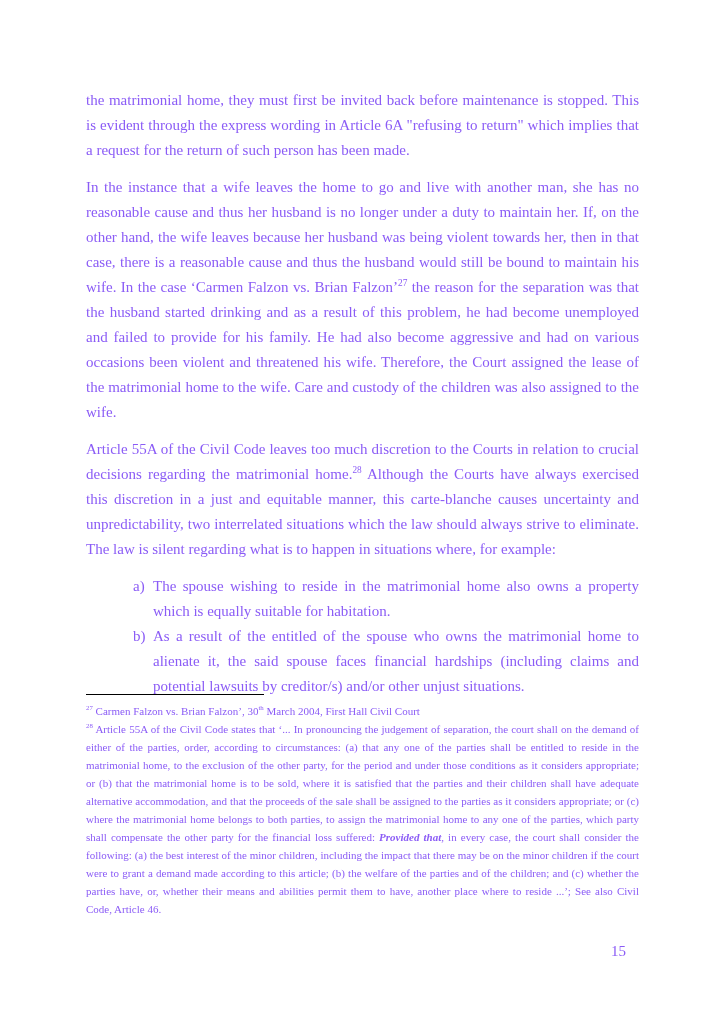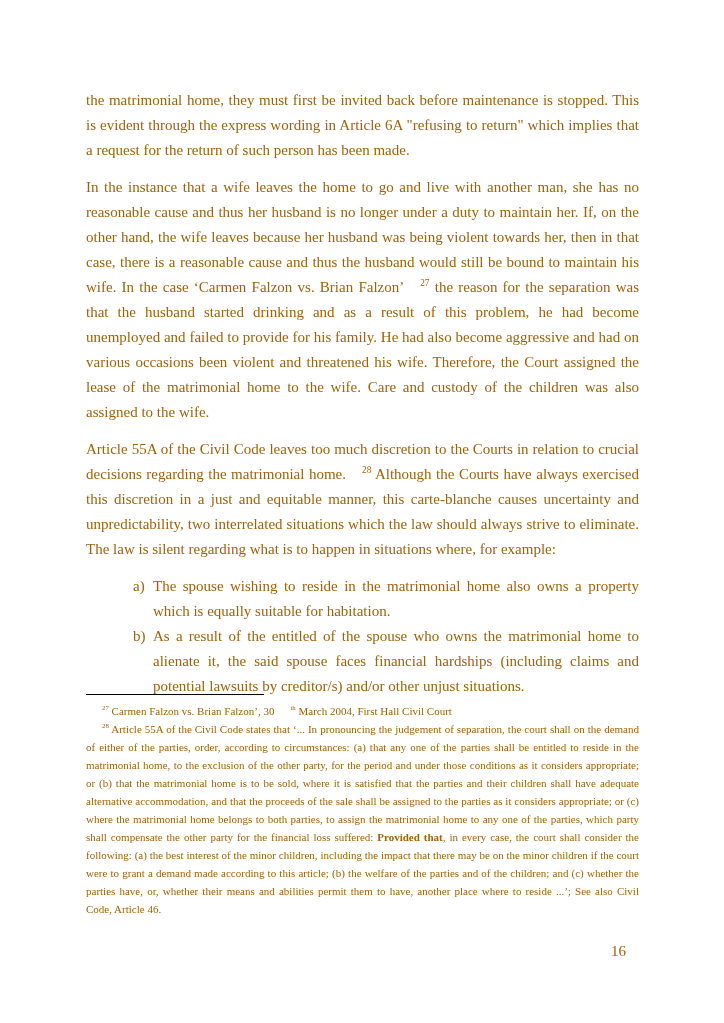"the matrimonial home, they must" .page { color: #a16207 -> #8b5cf6 }
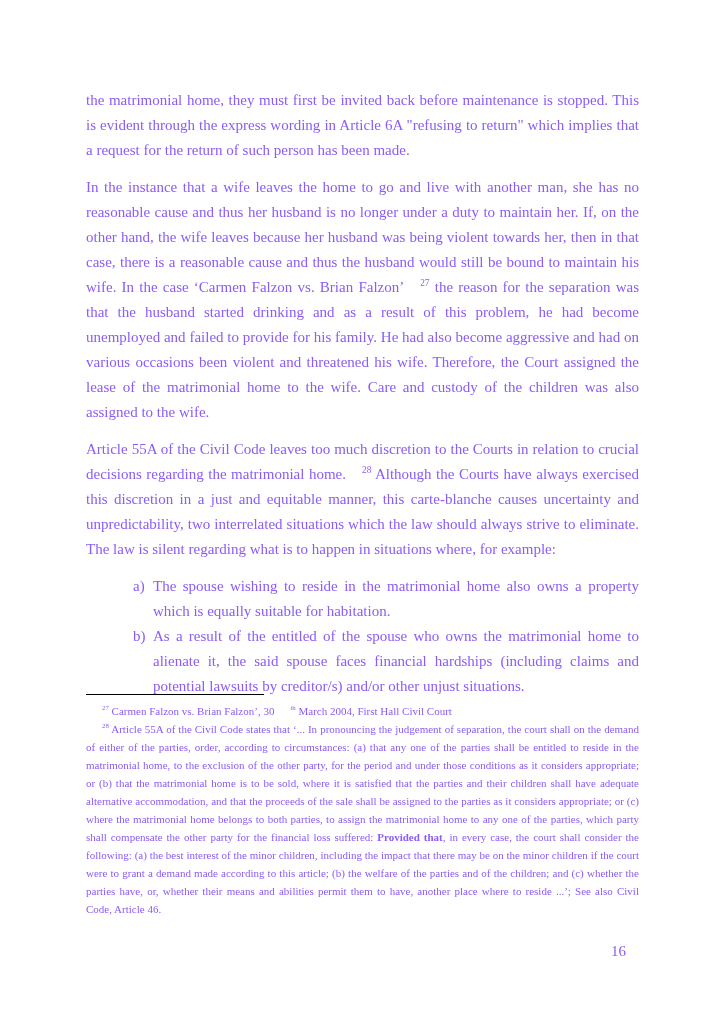"27" .sup { margin-left: 16px -> none }
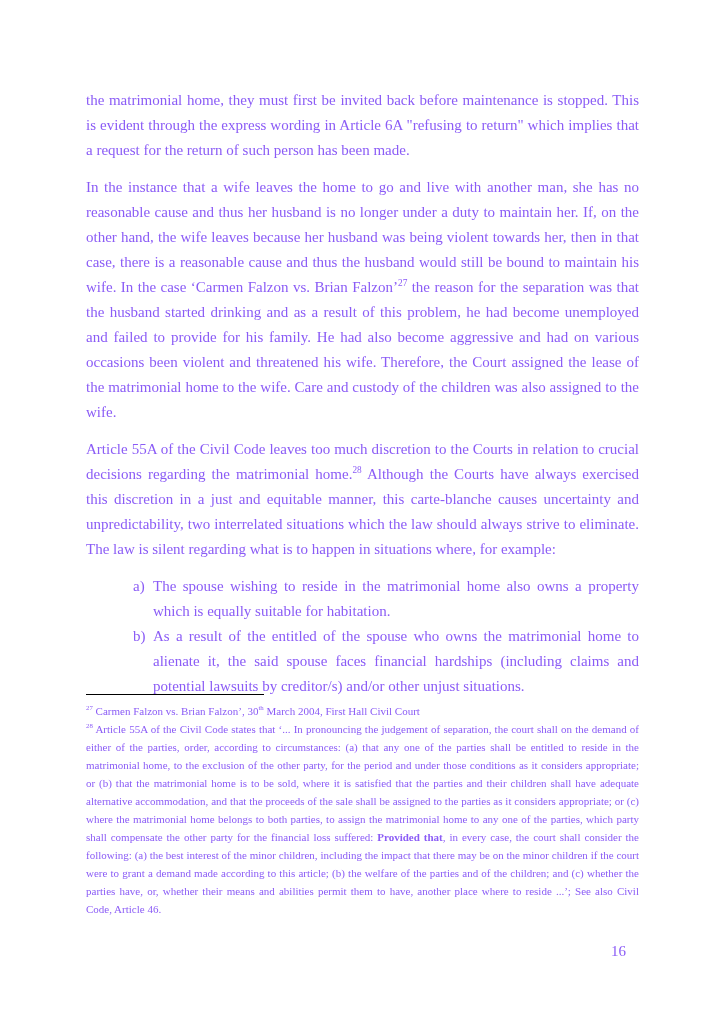"Provided that" .bi { font-style: none -> italic }
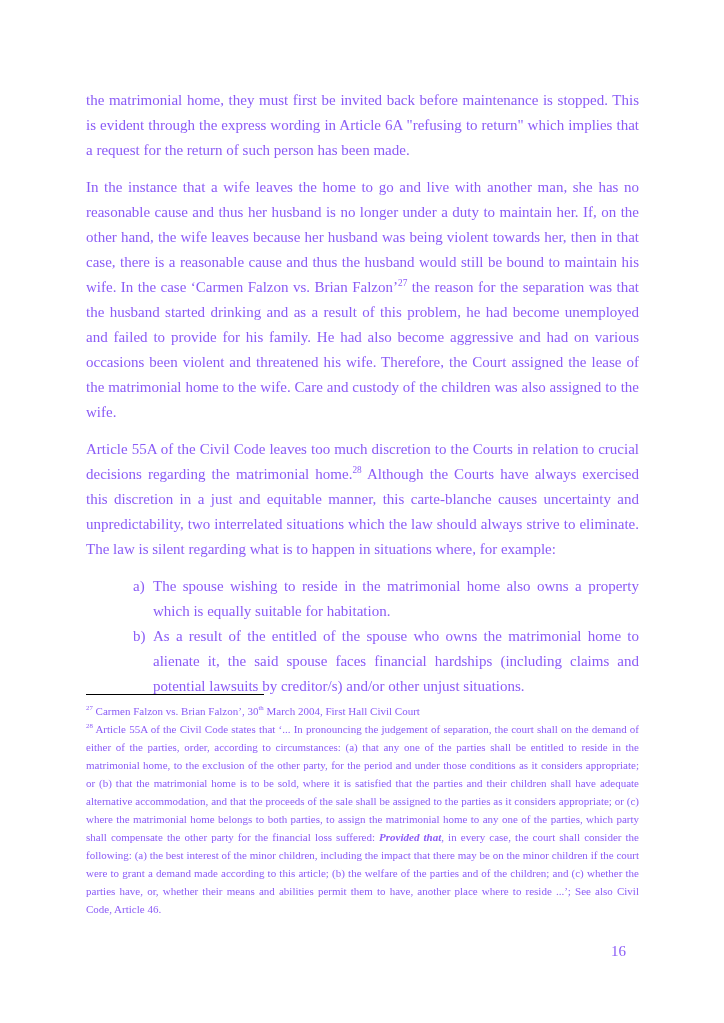"16" div.page-number { text: 16 -> 15 }
